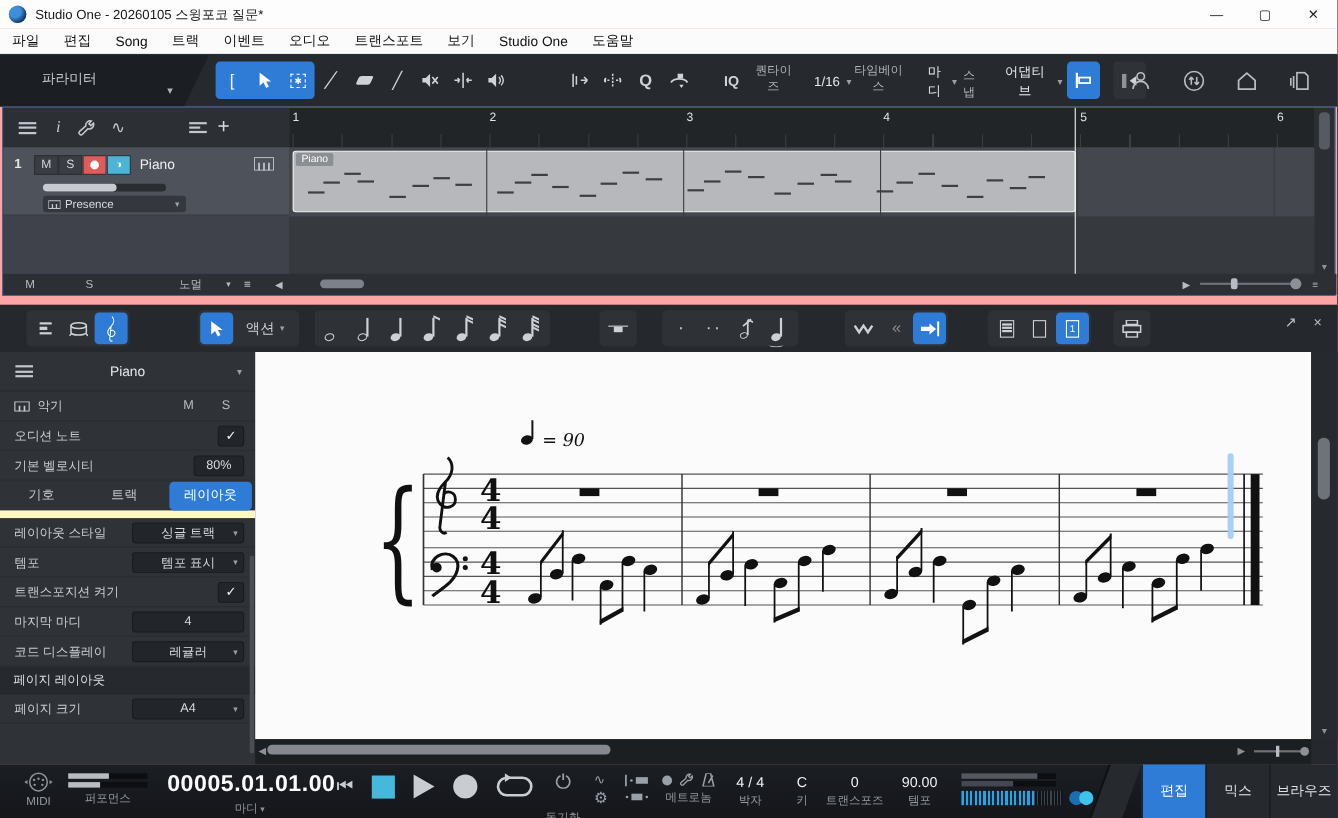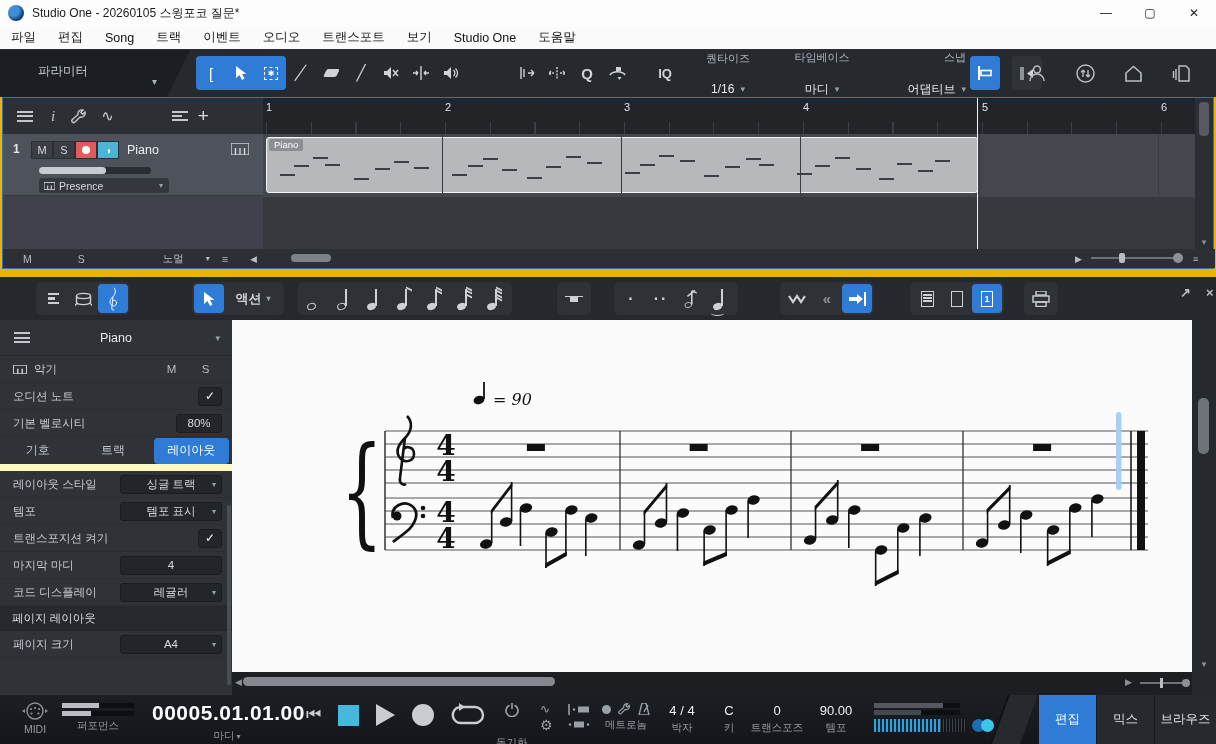"Studio One - 20260105 스윙포코" #app { background: #eab308 -> #fca5a5 }
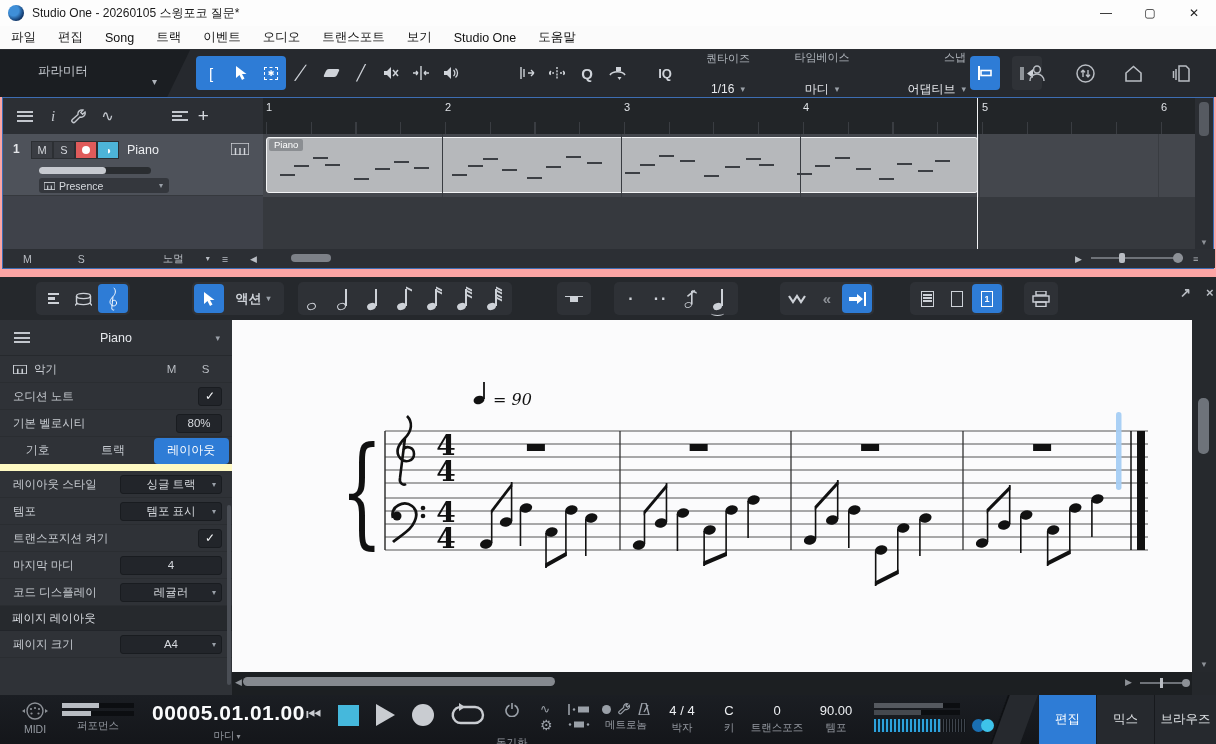"퀀타이즈" .vstack { flex-direction: column -> none }
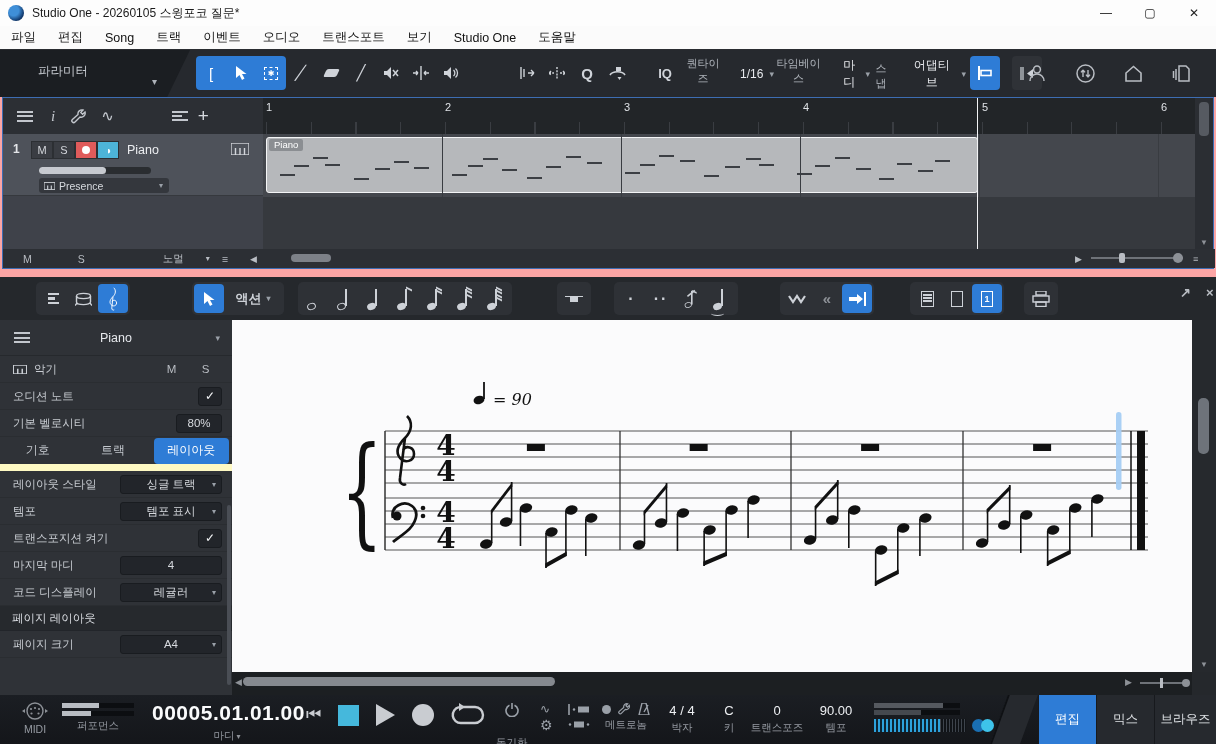"액션" #sc-toolbar { font-weight: bold -> none; left: 12px -> 0 }
